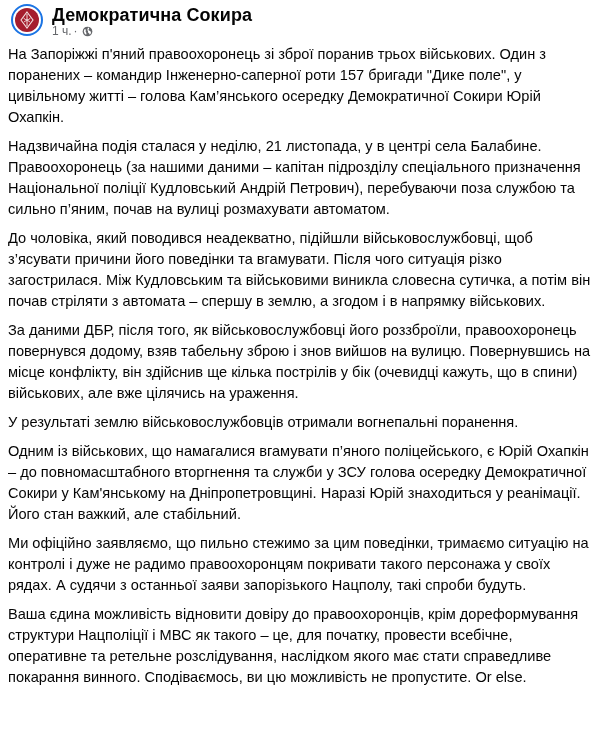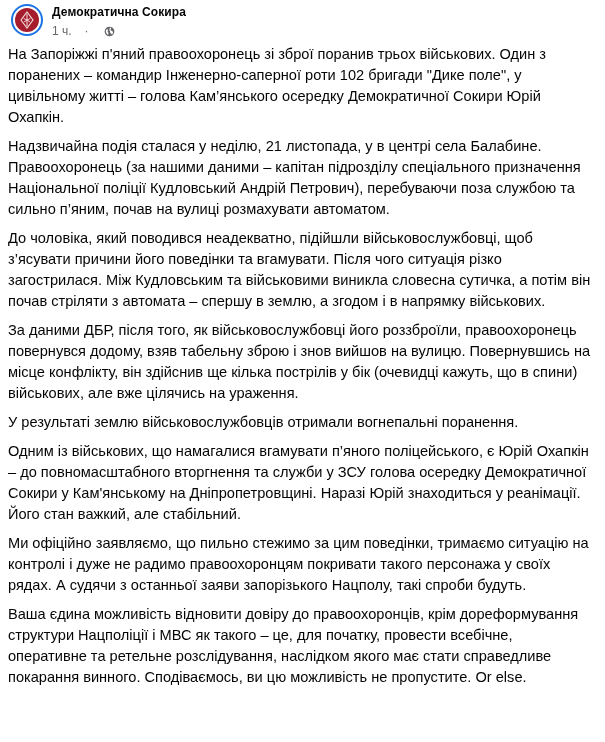"Демократична Сокира" .author { font-size: 12px -> 18px }
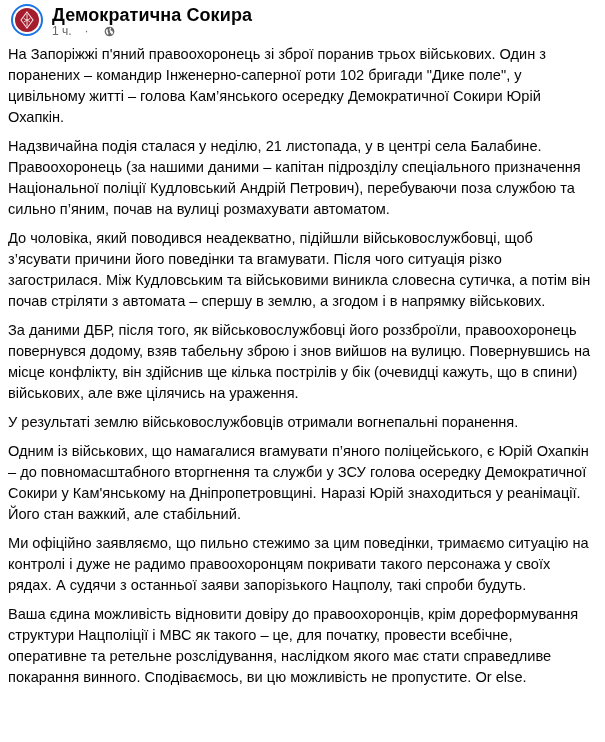"1 ч." .meta { gap: 13px -> 2px }
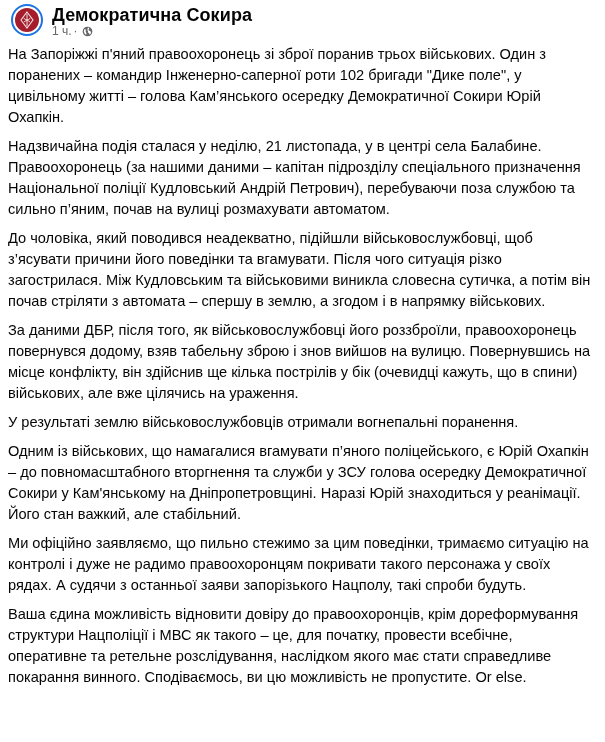"На Запоріжжі п'яний правоохоронець зі" p { text: 102 -> 157 }
